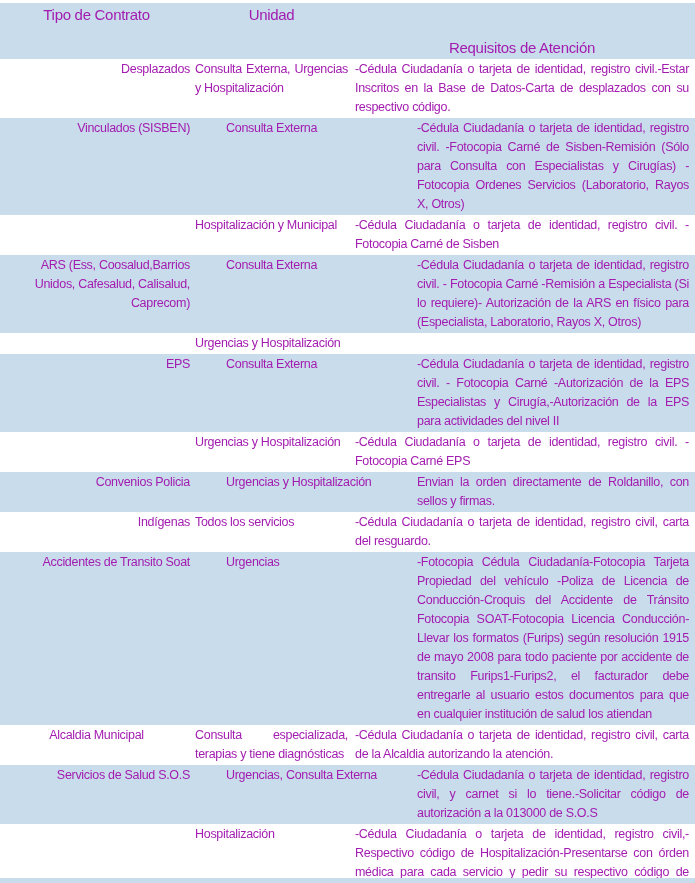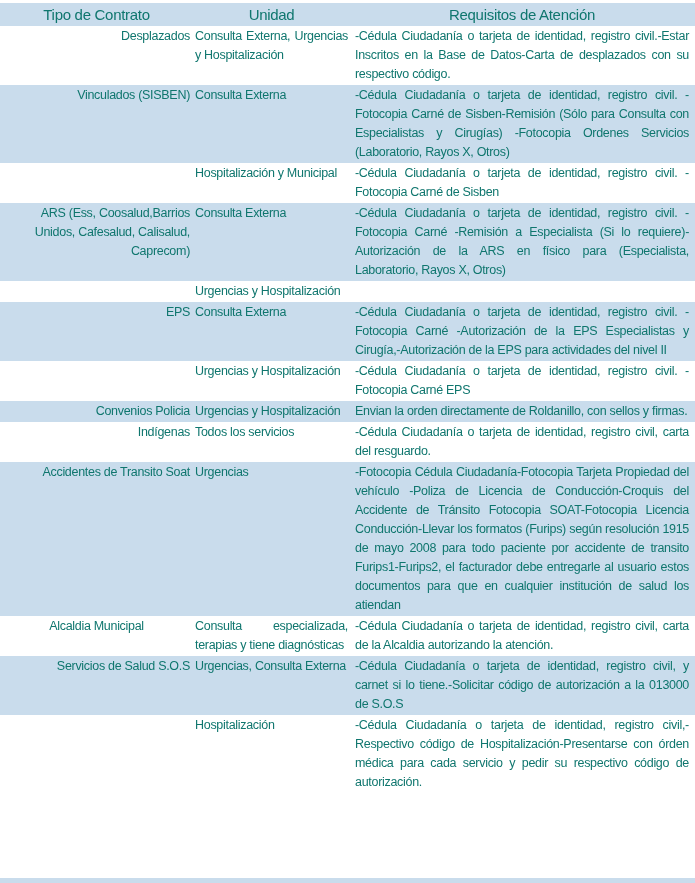"Tipo de Contrato" .page { color: #0f766e -> #a21caf }
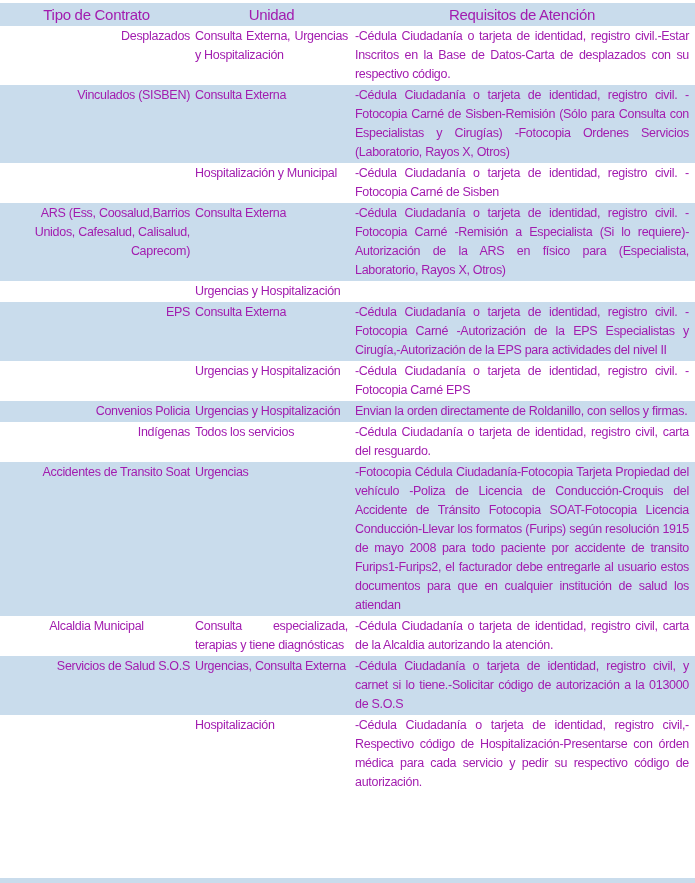"Requisitos de Atención" div.c3 { margin-top: none -> 33px }
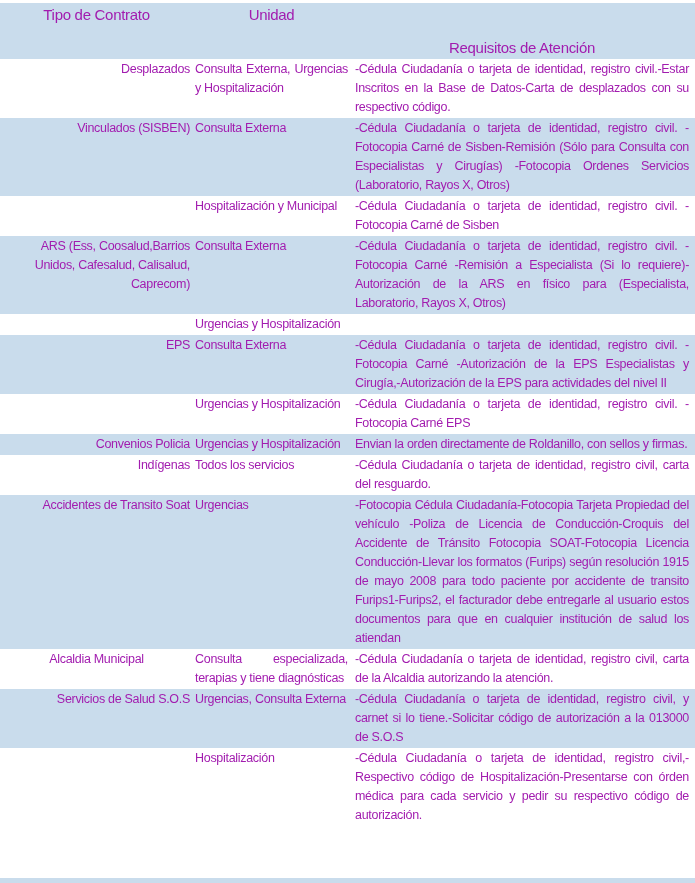"Vinculados (SISBEN)" .row.blue { gap: none -> 31px }
